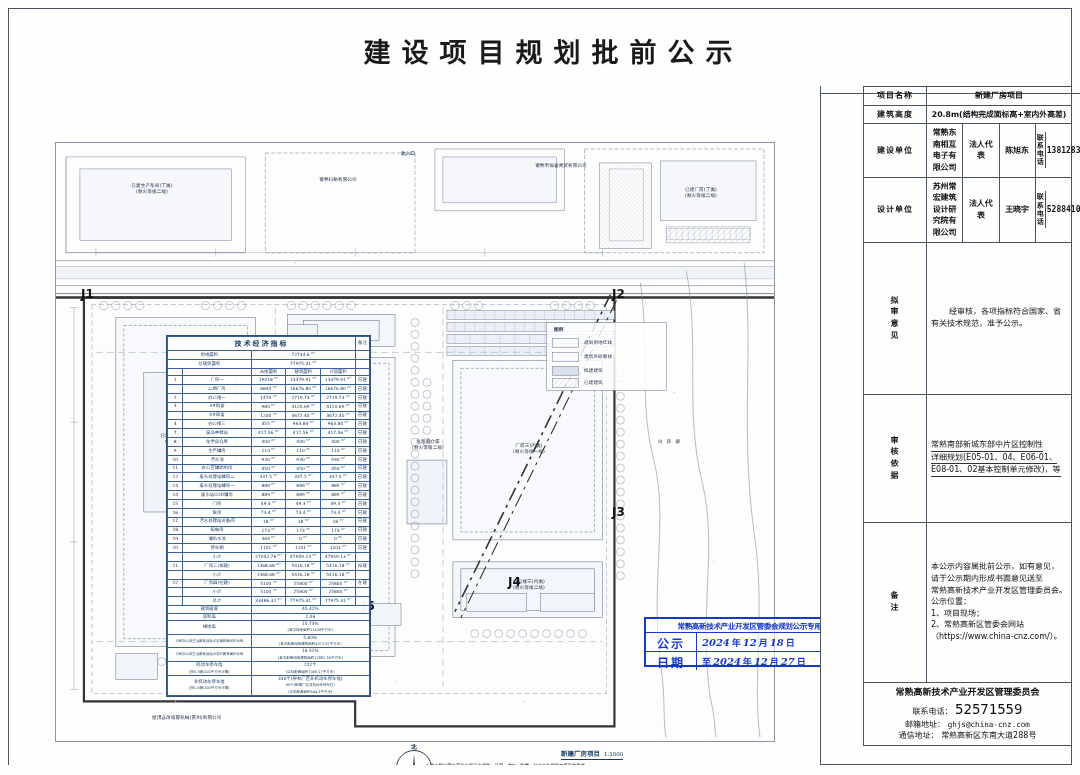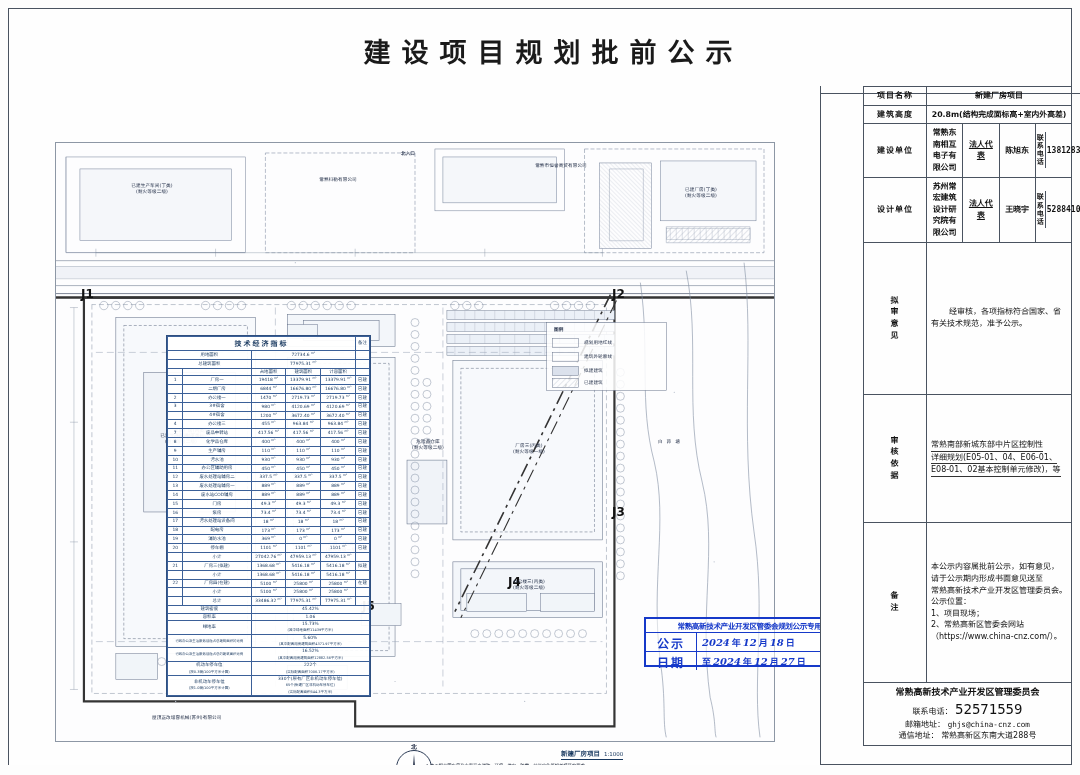"法人代表" .mini-w { text-decoration: underline -> none }
